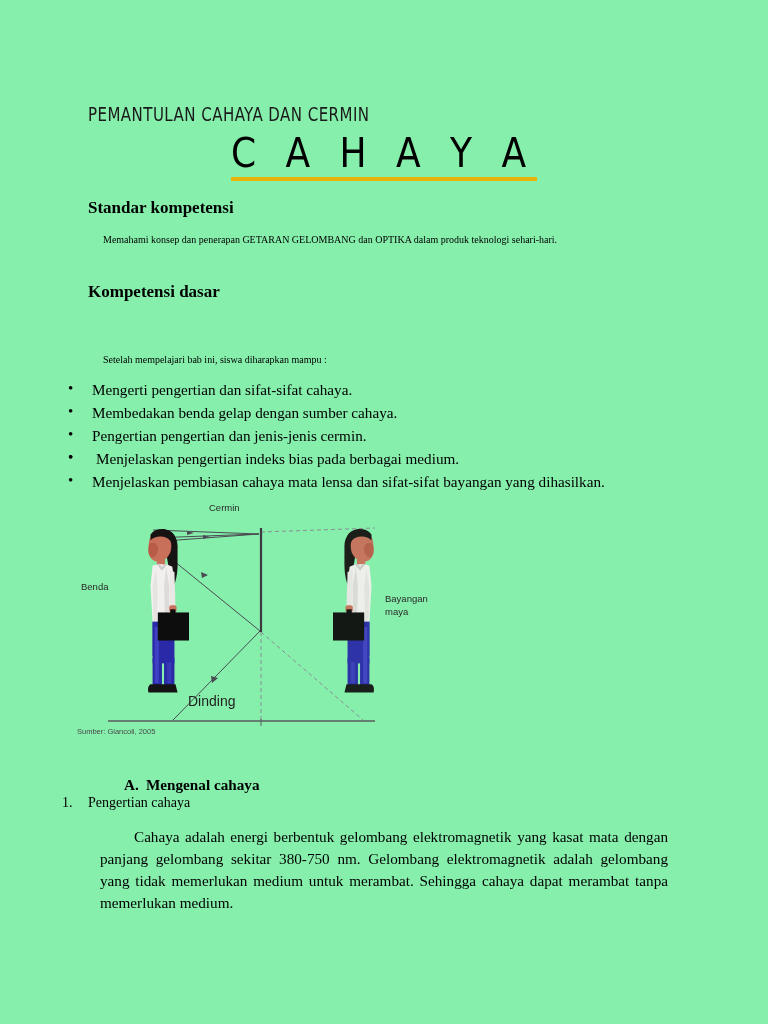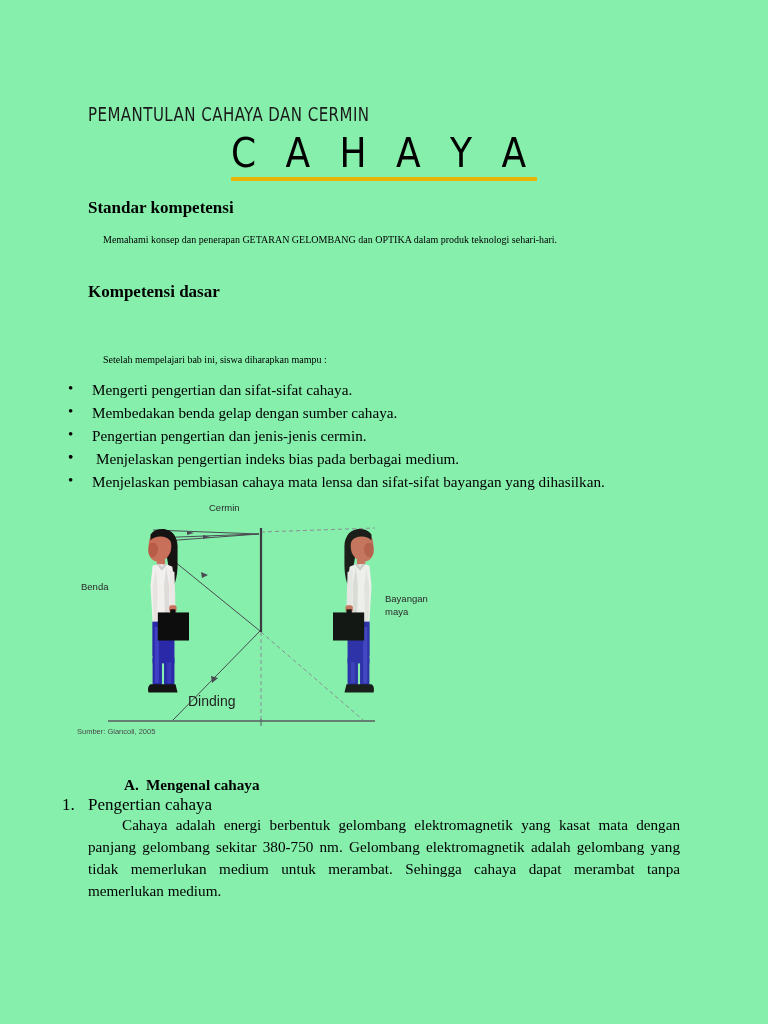"1. Pengertian cahaya" .num-1 { font-size: 17px -> 14px }
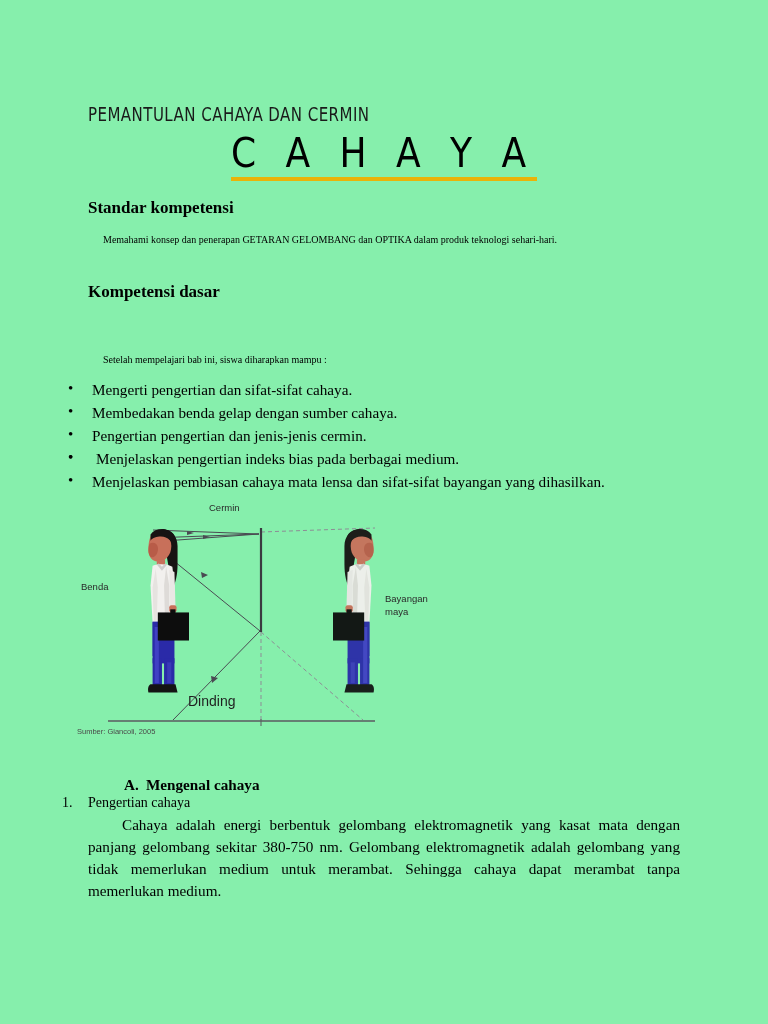"Cahaya adalah energi berbentuk gelombang" .para-block p { margin: 0 -> 12px }
